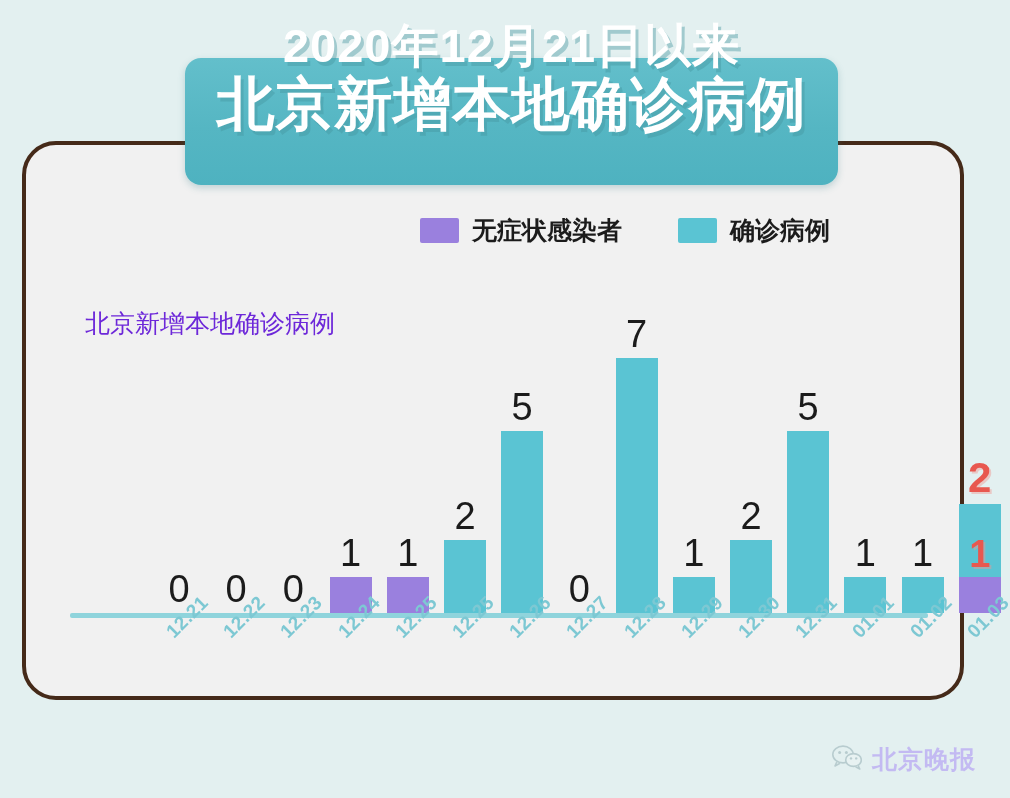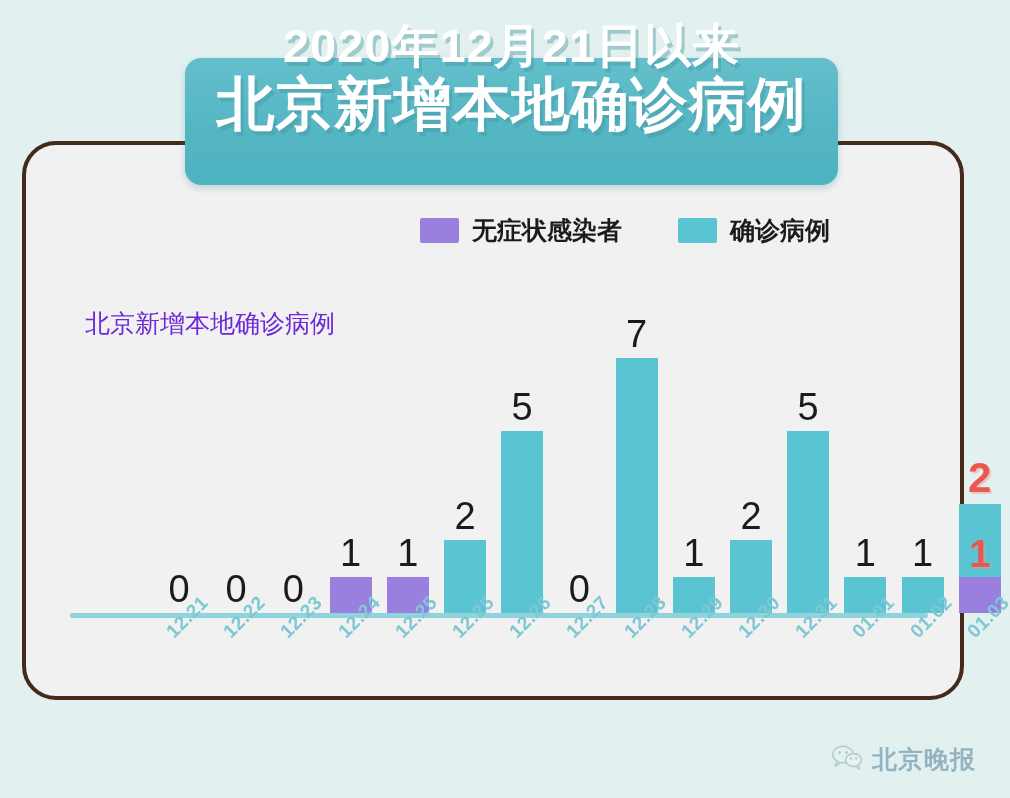"北京晚报" #wm-label { color: #0c4a6e -> #8b5cf6 }
